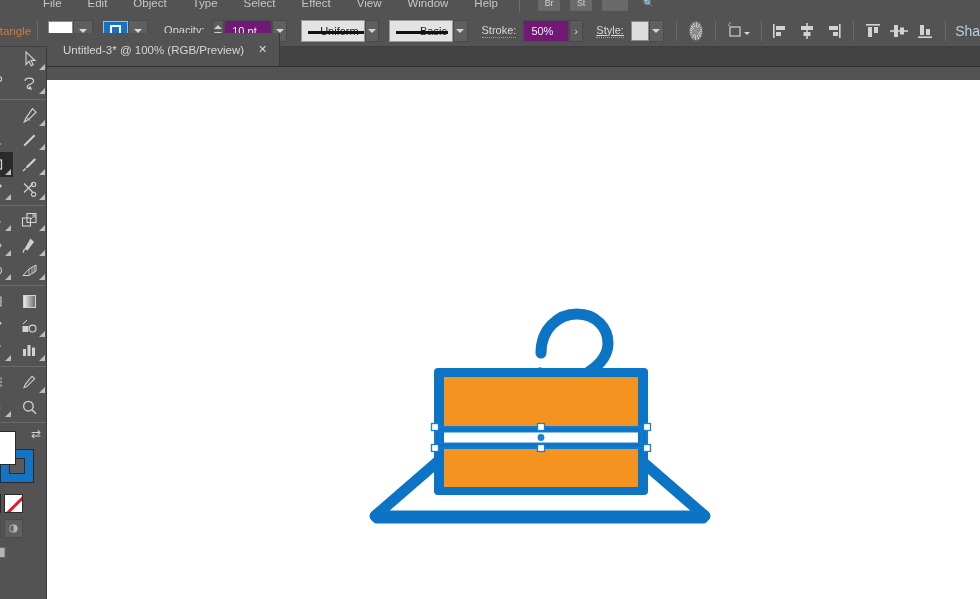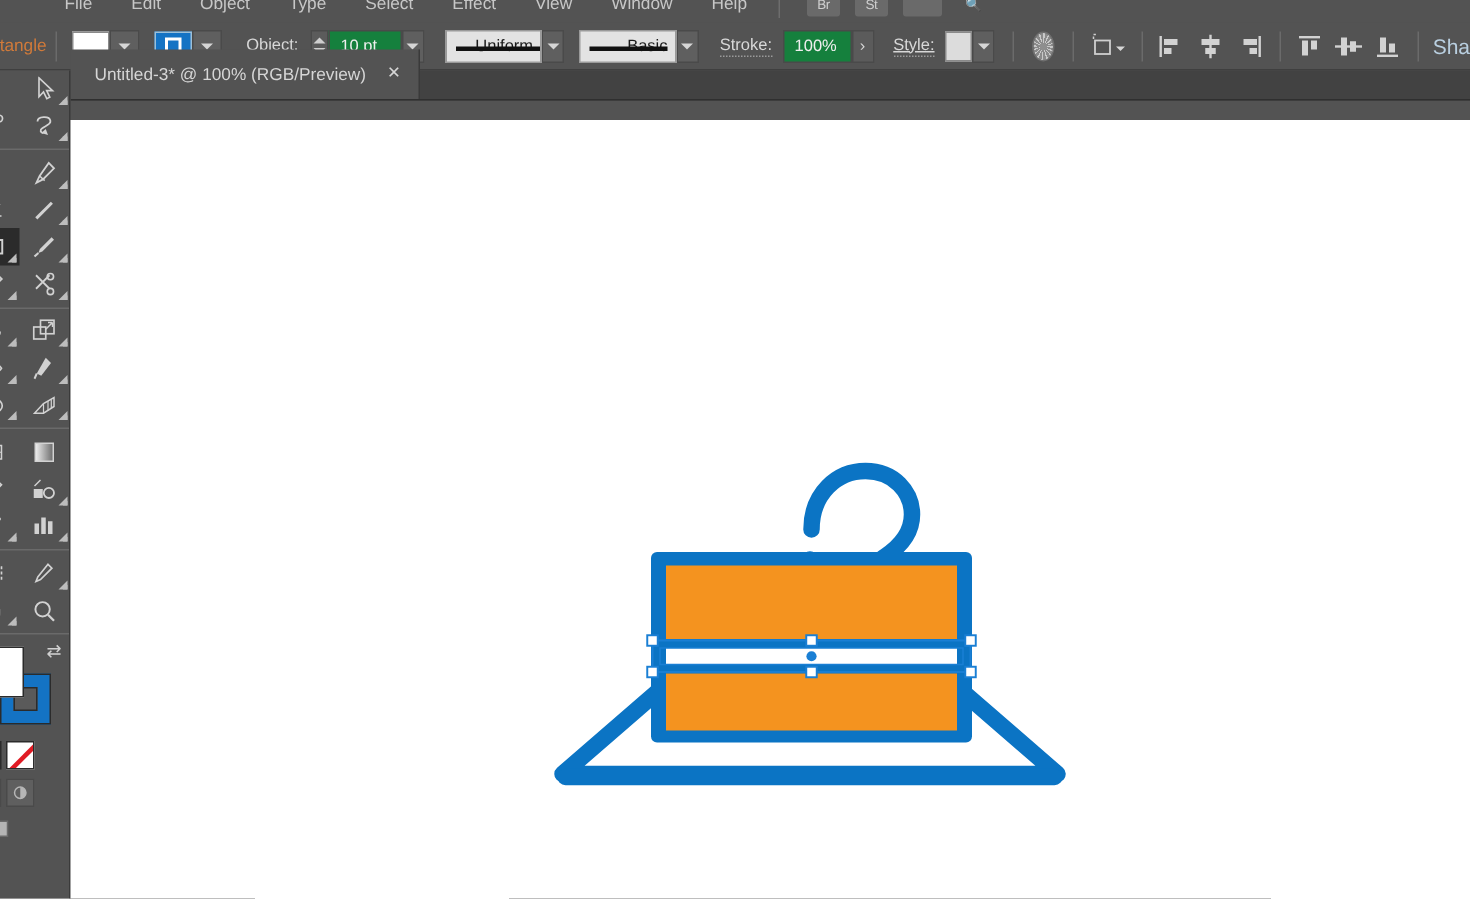"Object:" span.ctrl-label { text: Object -> Opacity }
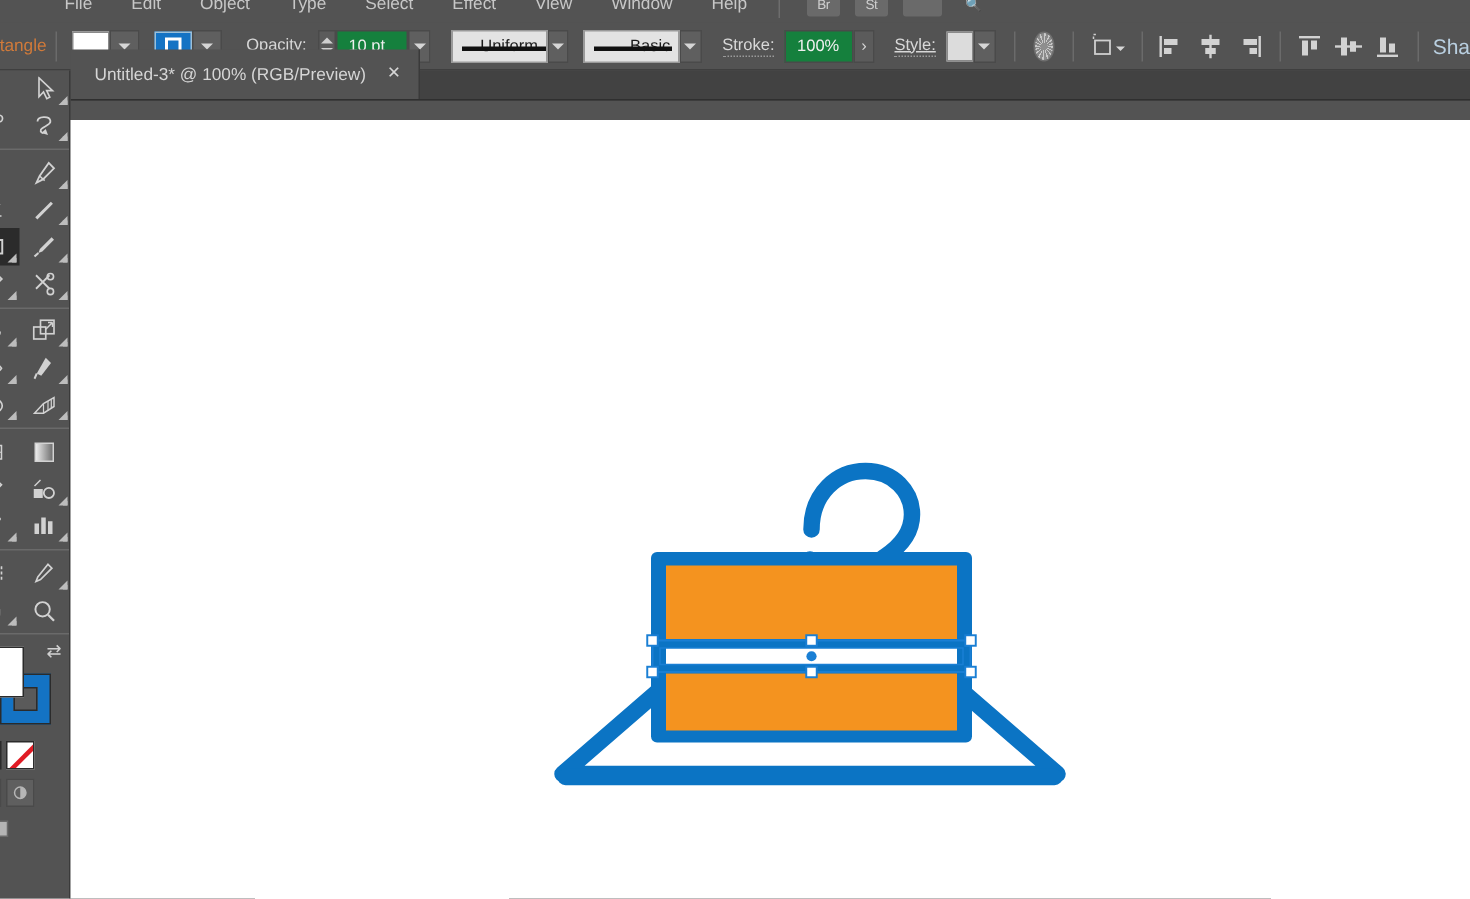"10 pt" .field { background: #15803d -> #701a75 }
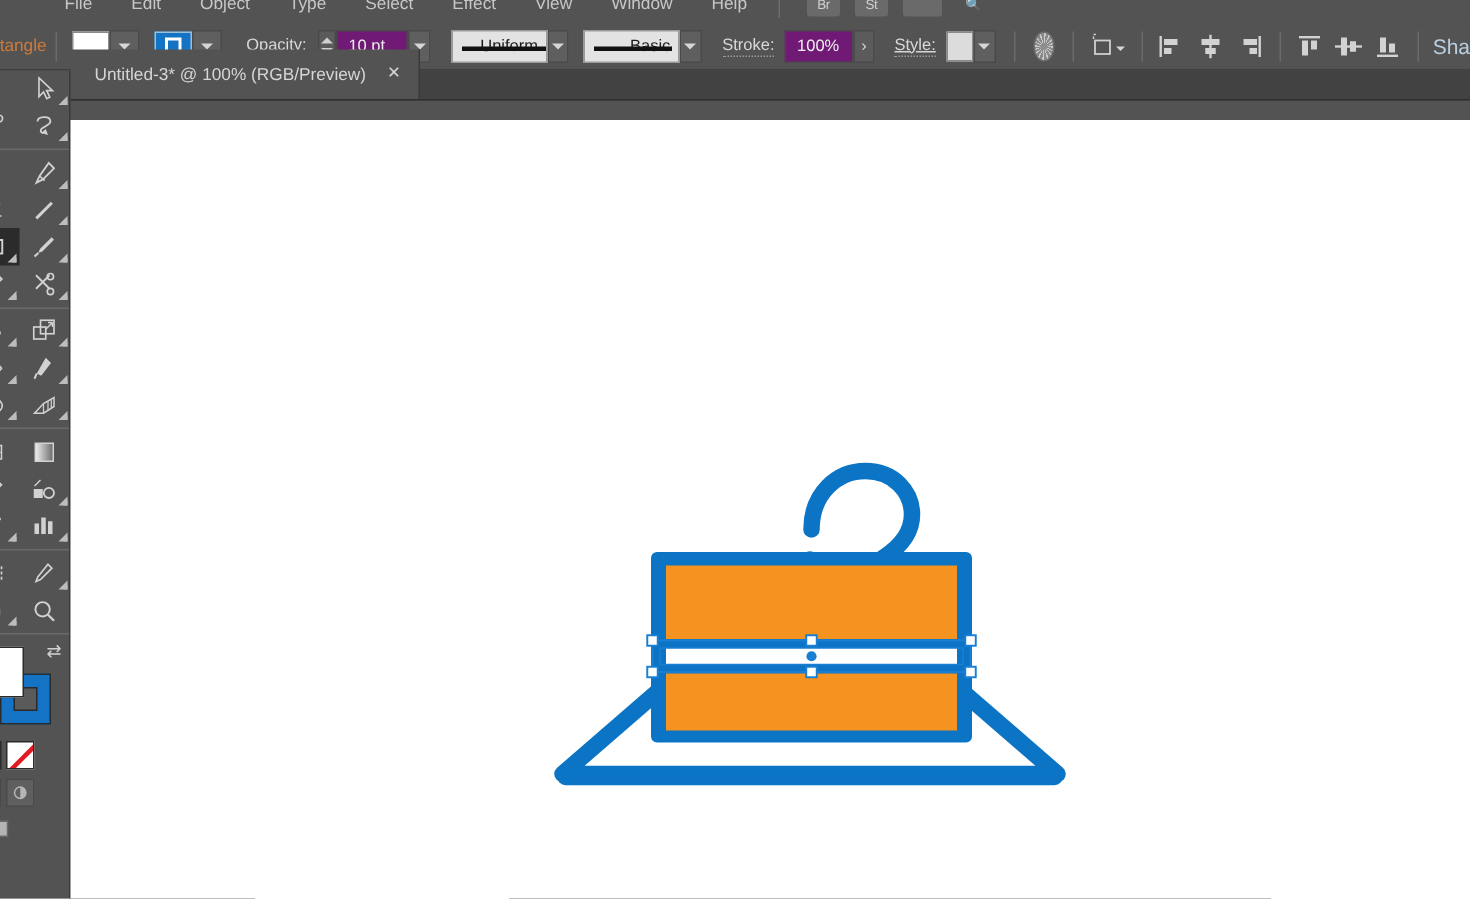"100%" span.field { text: 100% -> 50% }
